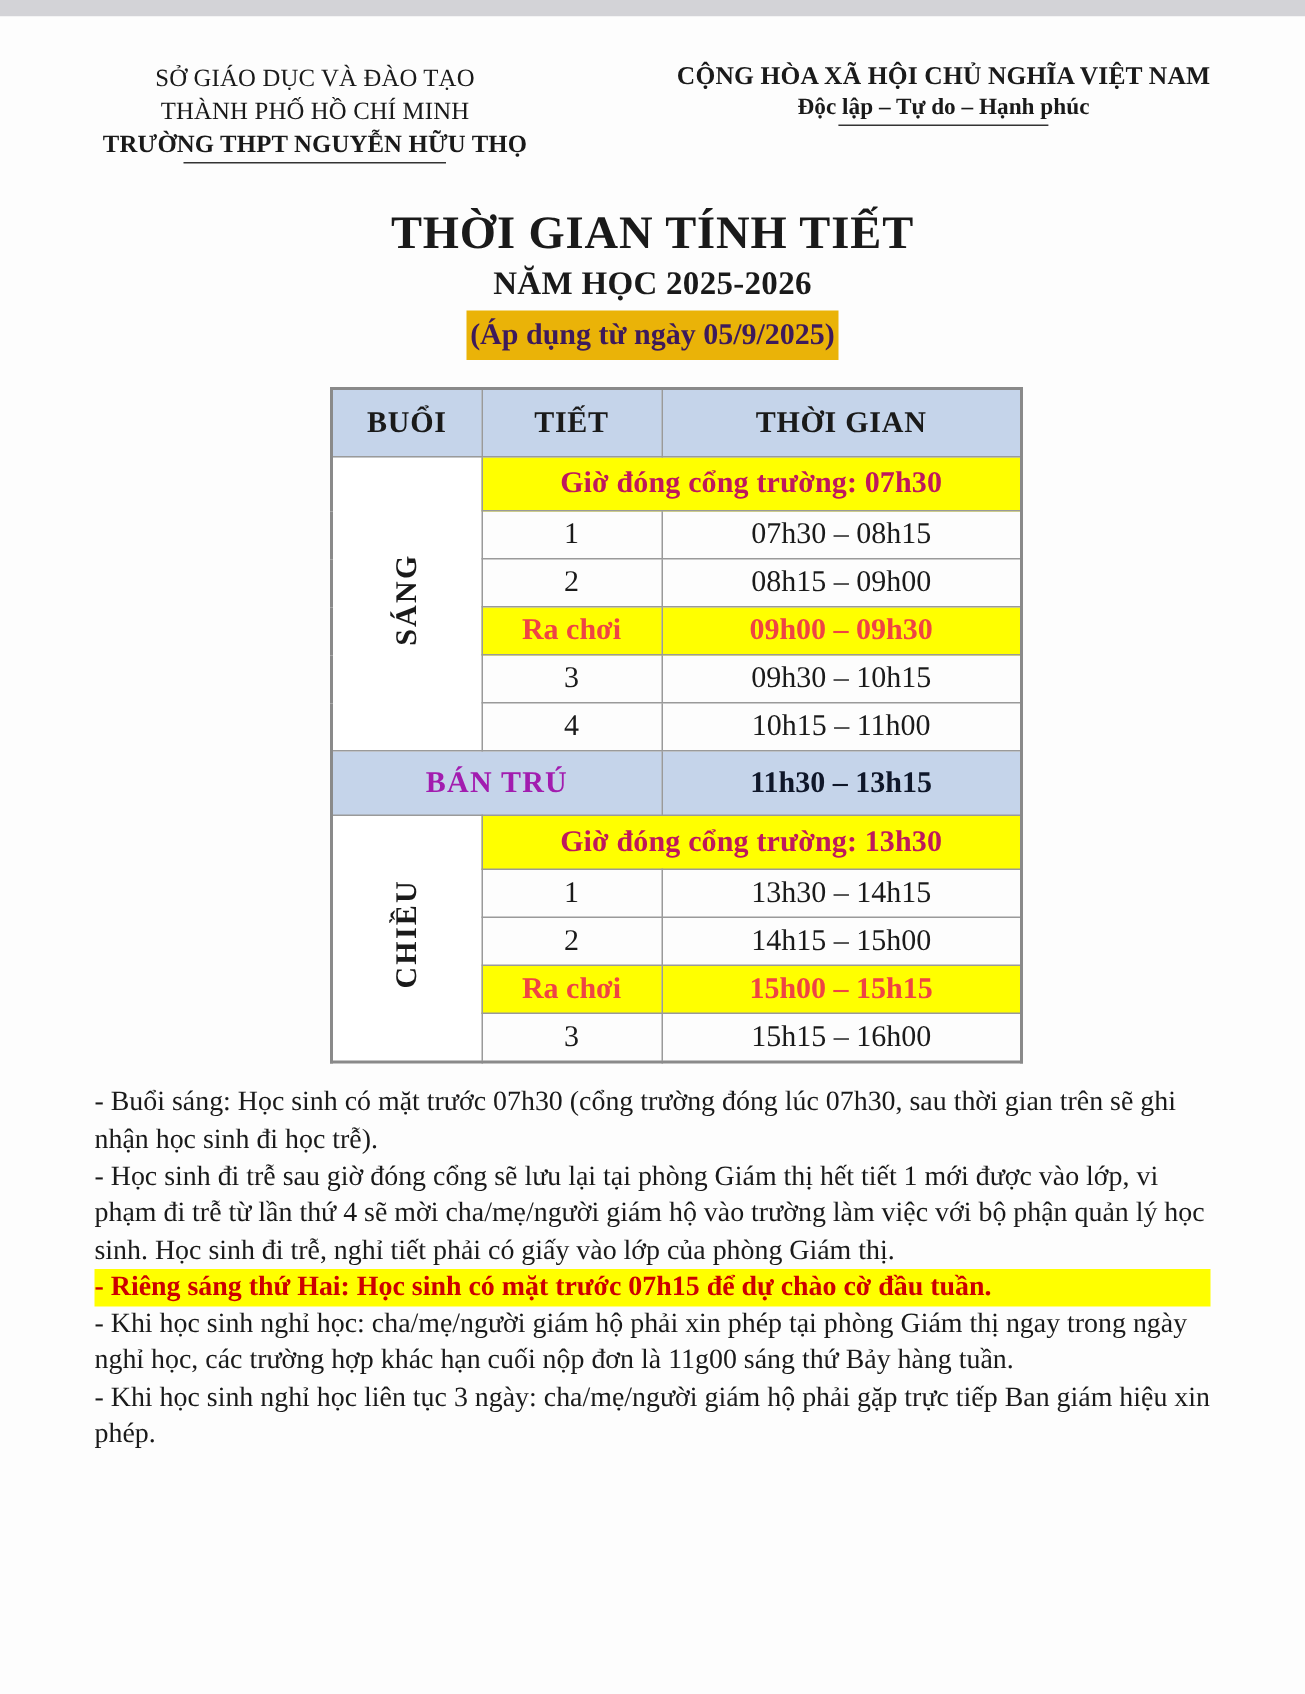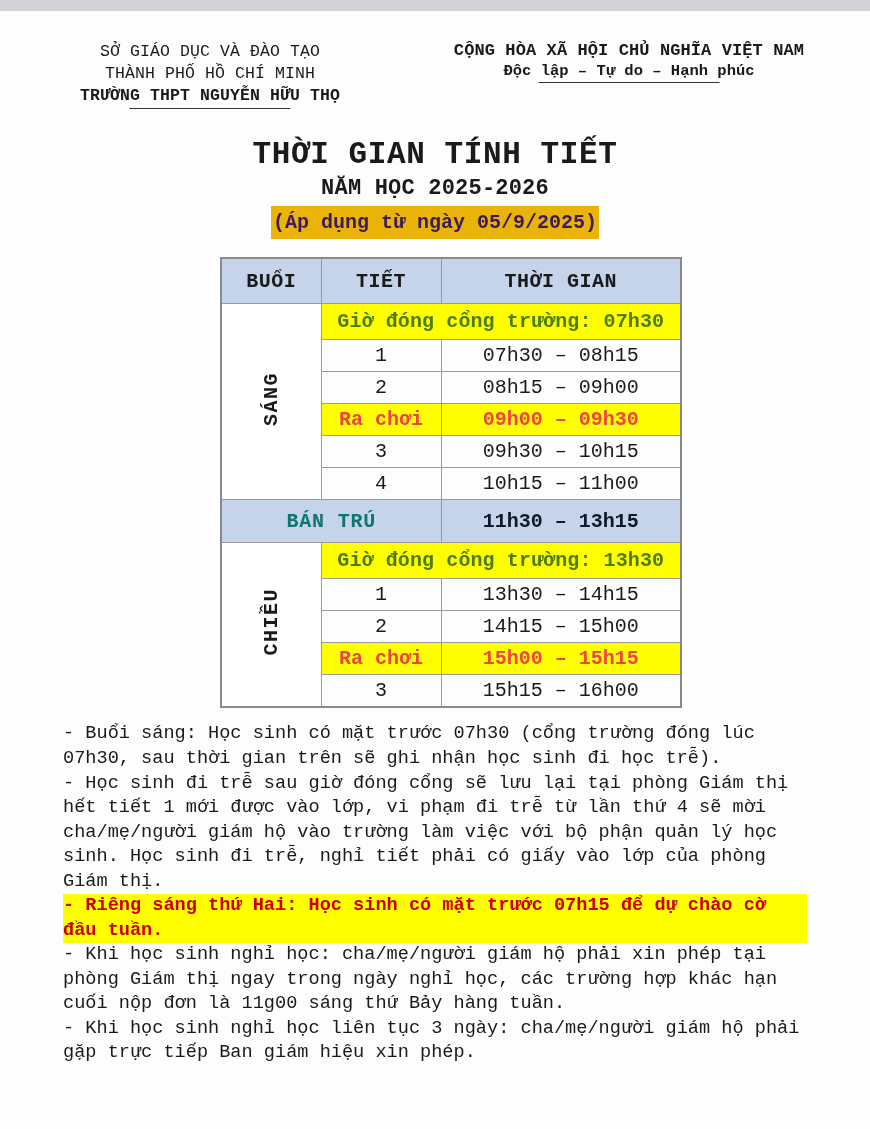"SỞ GIÁO DỤC VÀ ĐÀO" .page { font-family: Liberation Mono, monospace -> none }
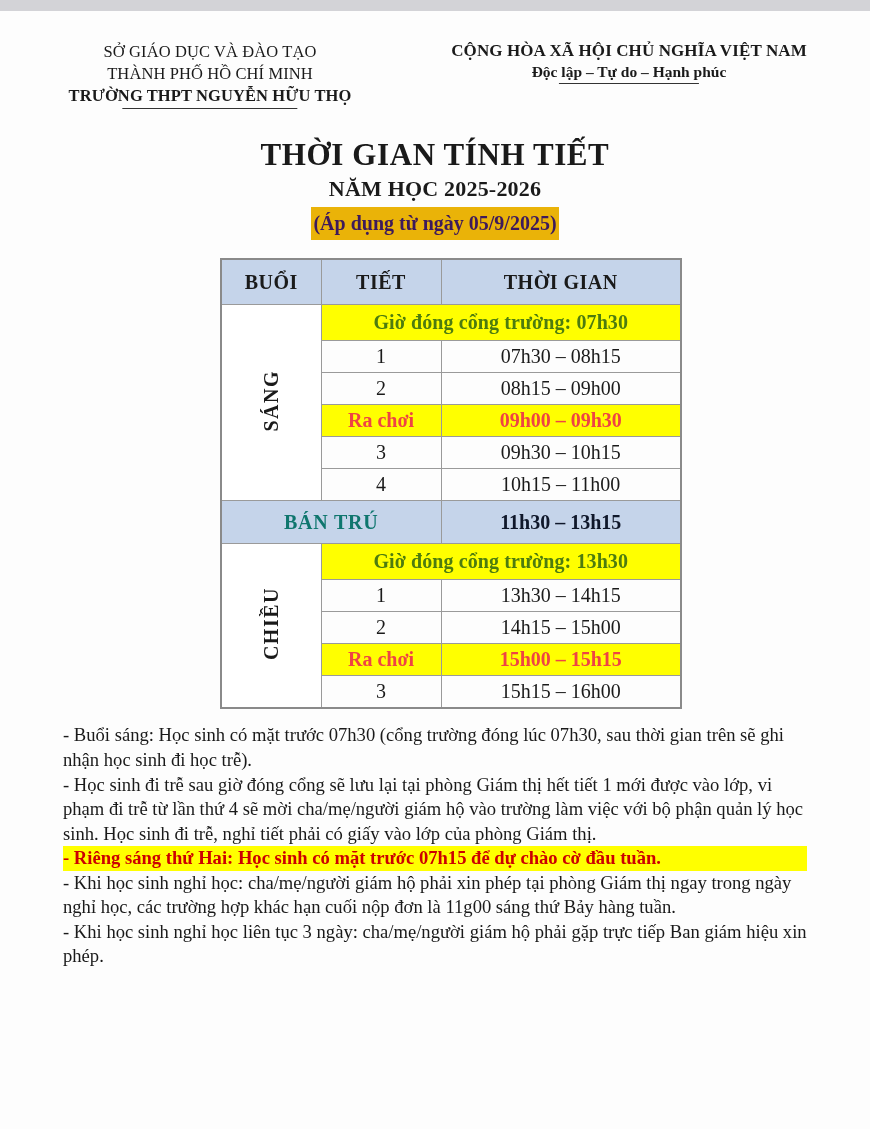"Giờ đóng cổng trường: 07h30" .gate-cell { color: #4d7c0f -> #be185d }
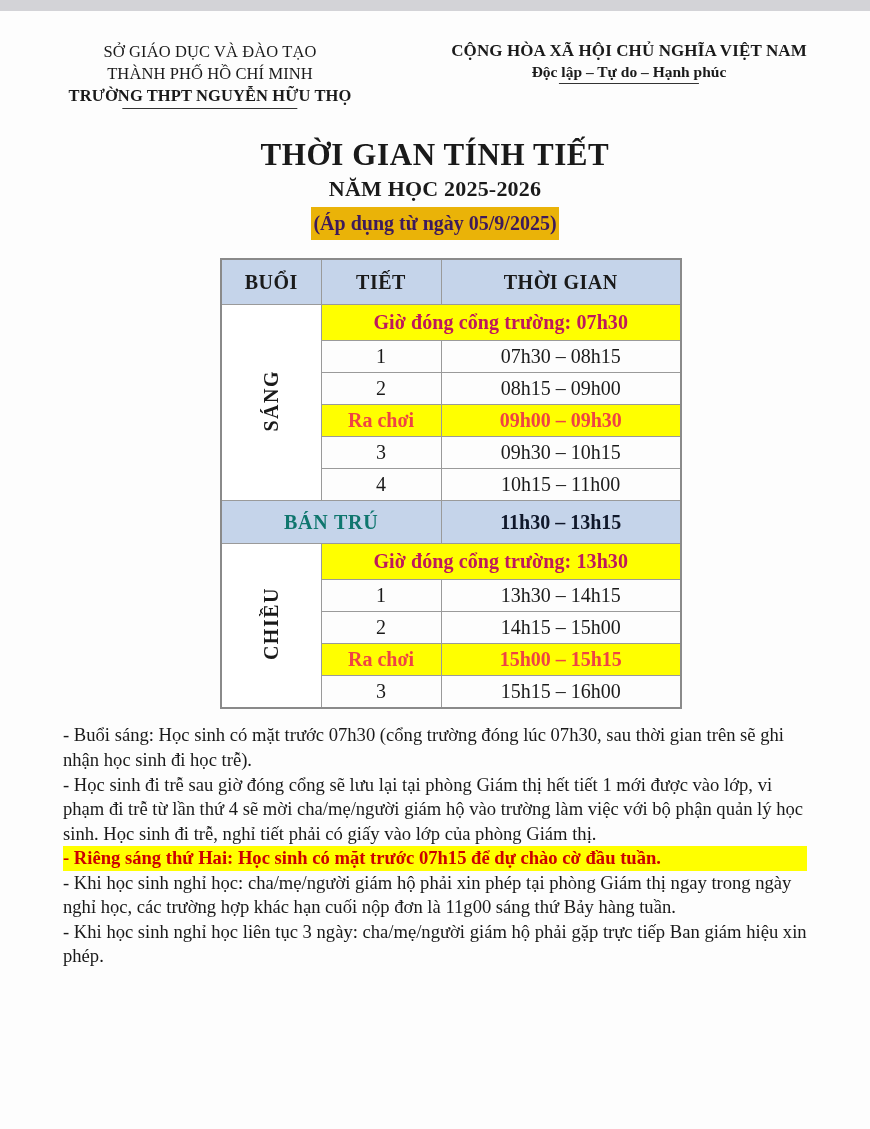"BÁN TRÚ" .banner-cell { color: #0f766e -> #a21caf }
